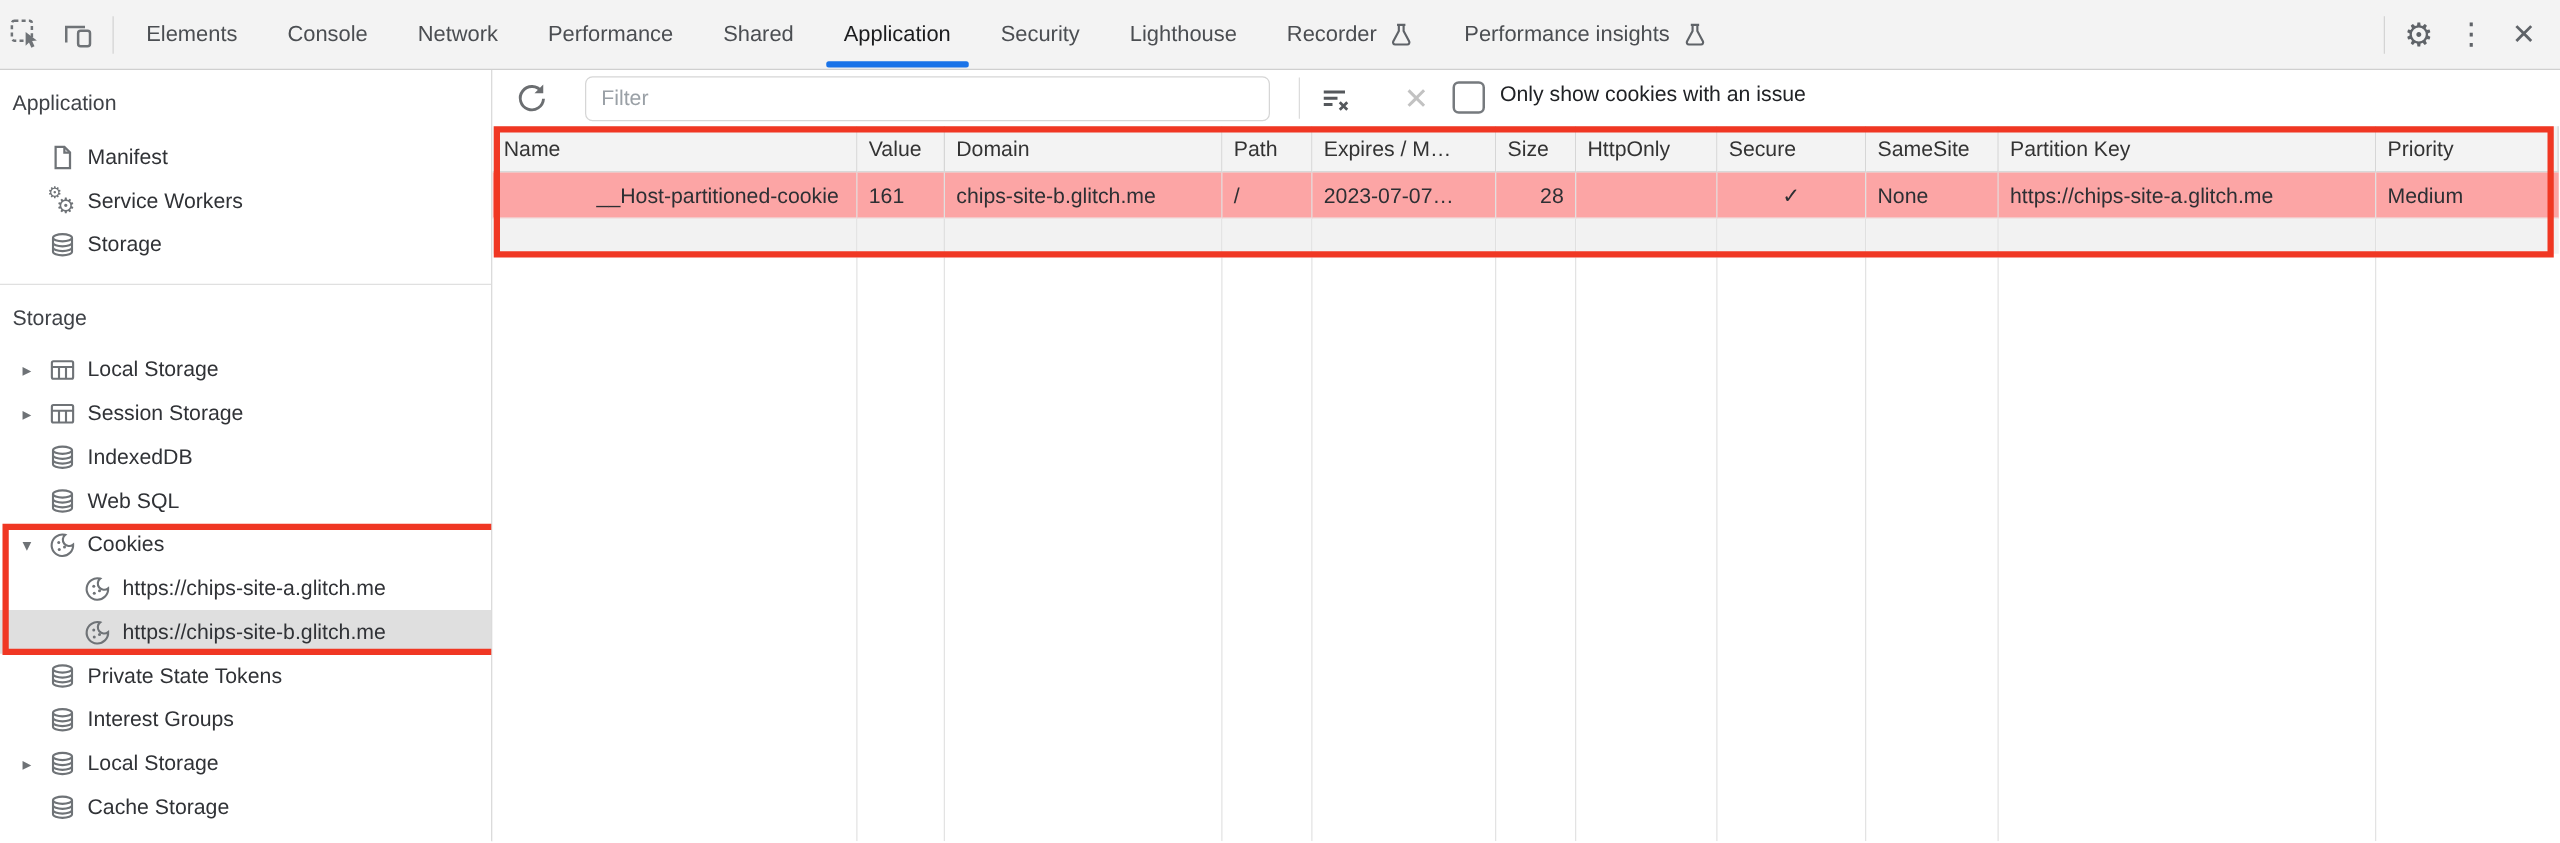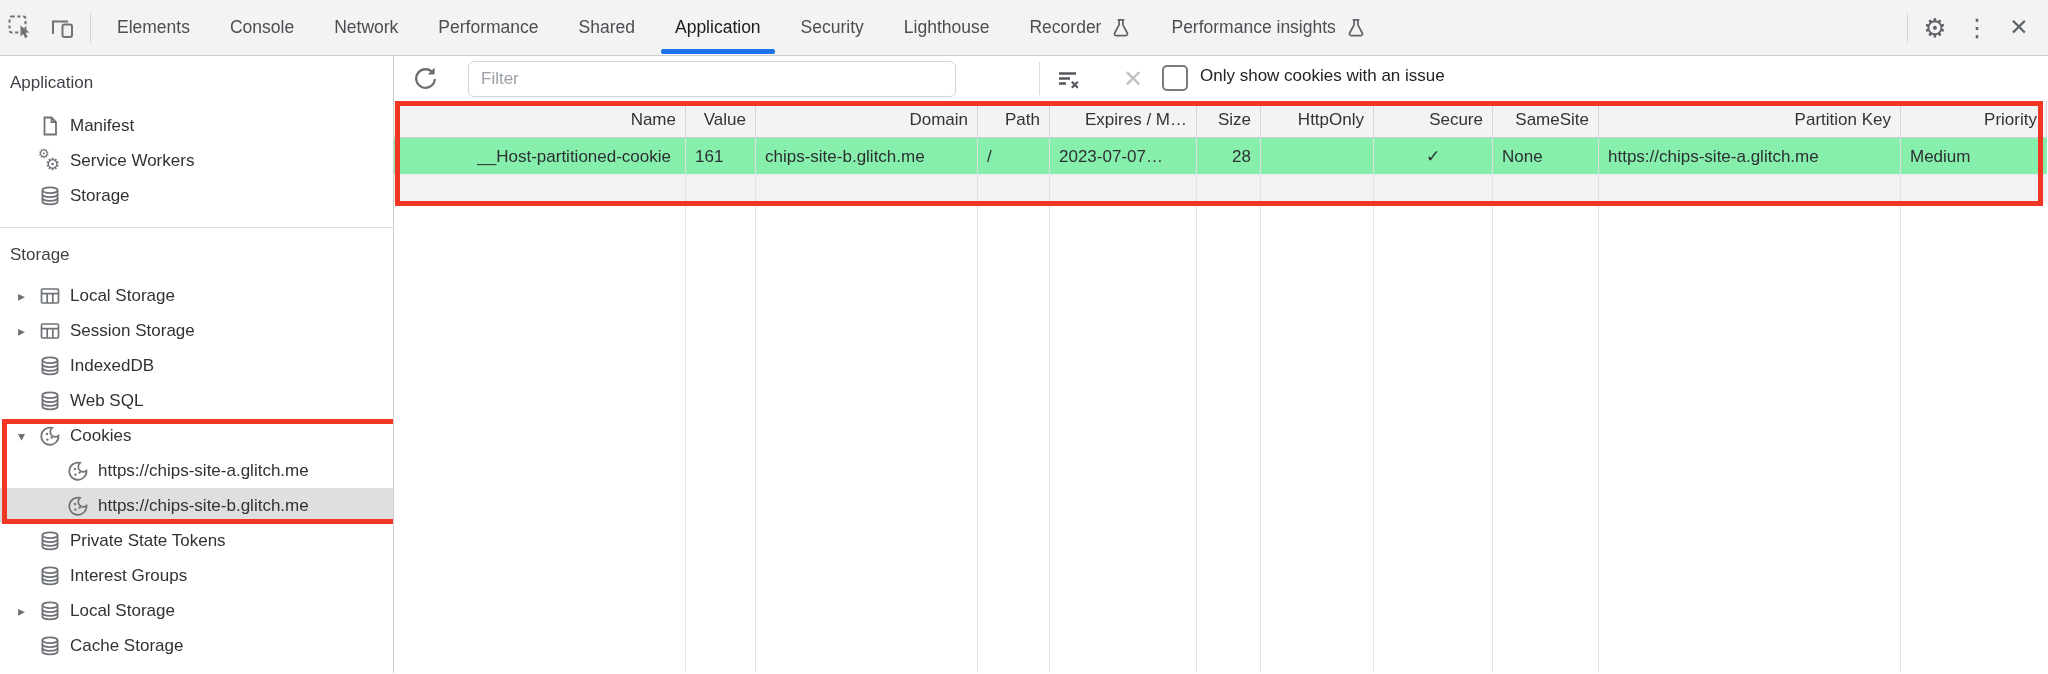"Filter" .filter-input { width: 488px -> 548px }
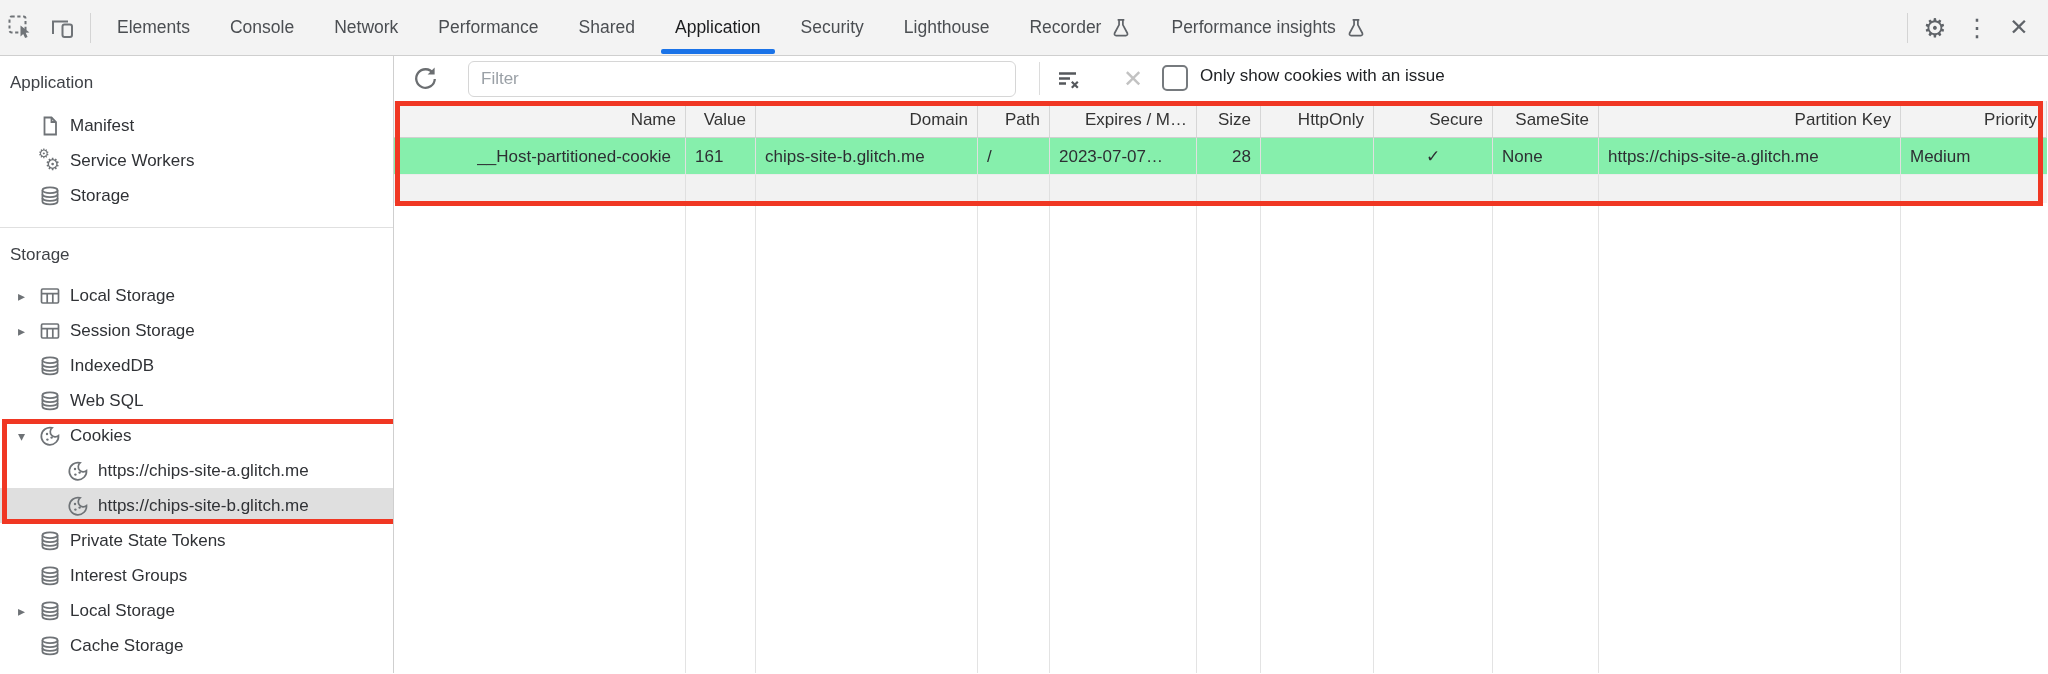"Name" .thead .cell { text-align: right -> none }
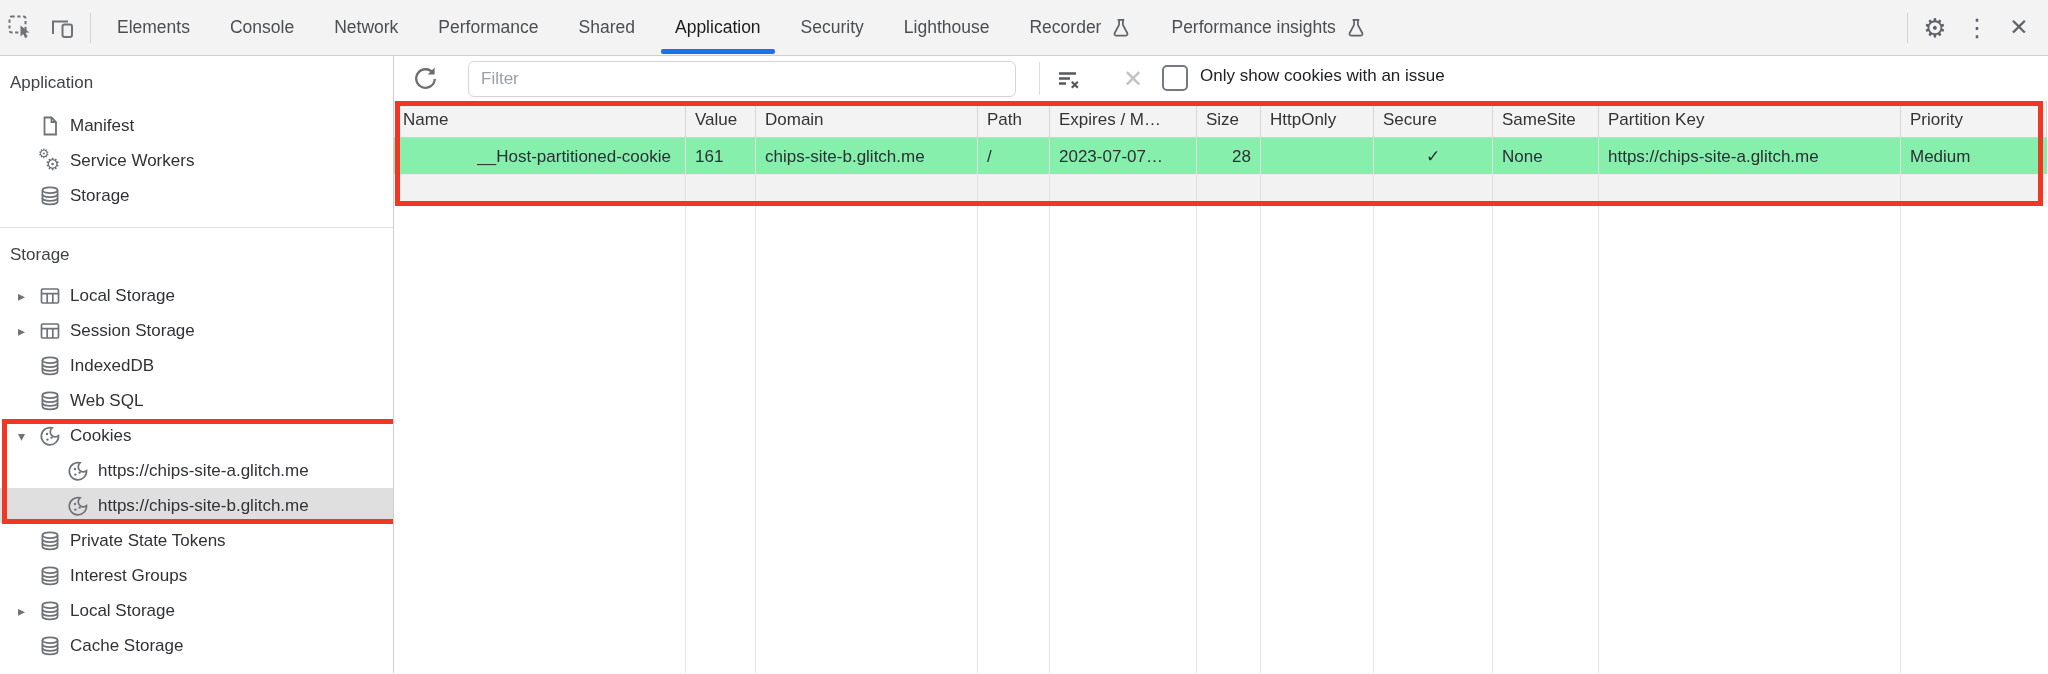"__Host-partitioned-cookie" .rdata .cell { background: #86efac -> #fca5a5 }
